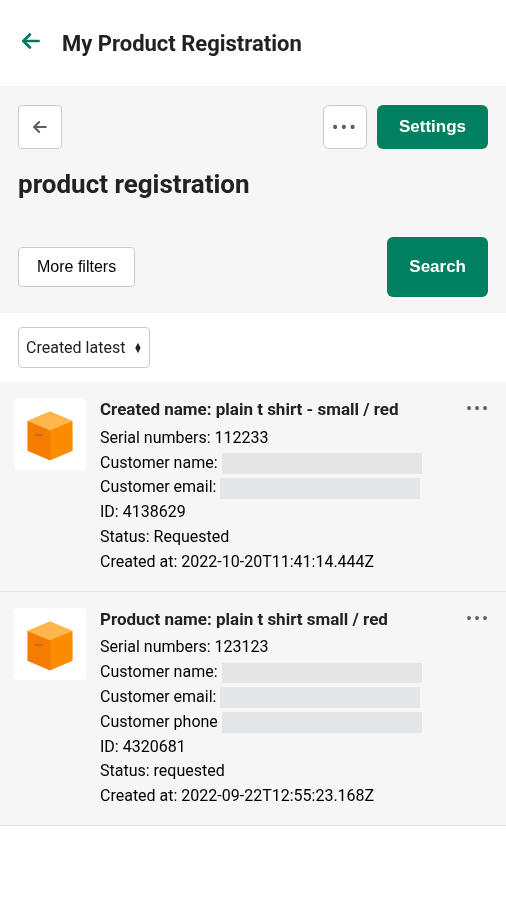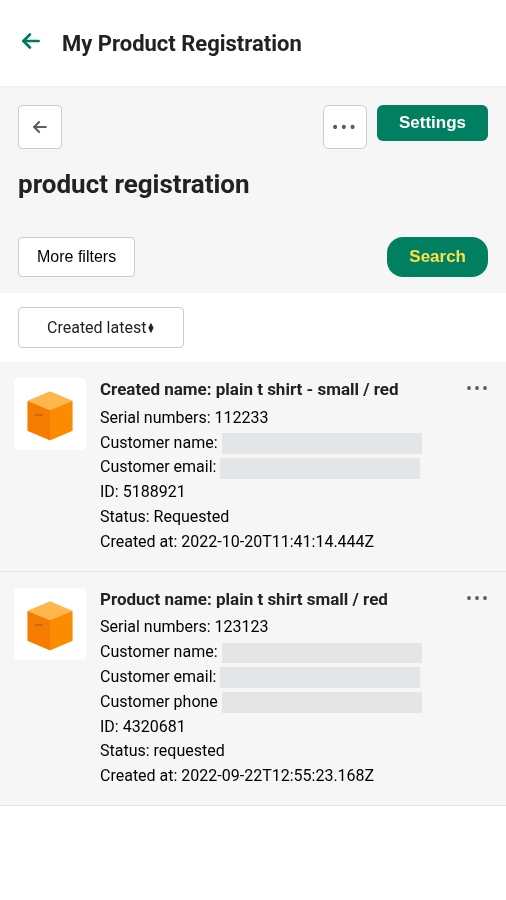"Settings" .settings-btn { height: 36px -> 44px }
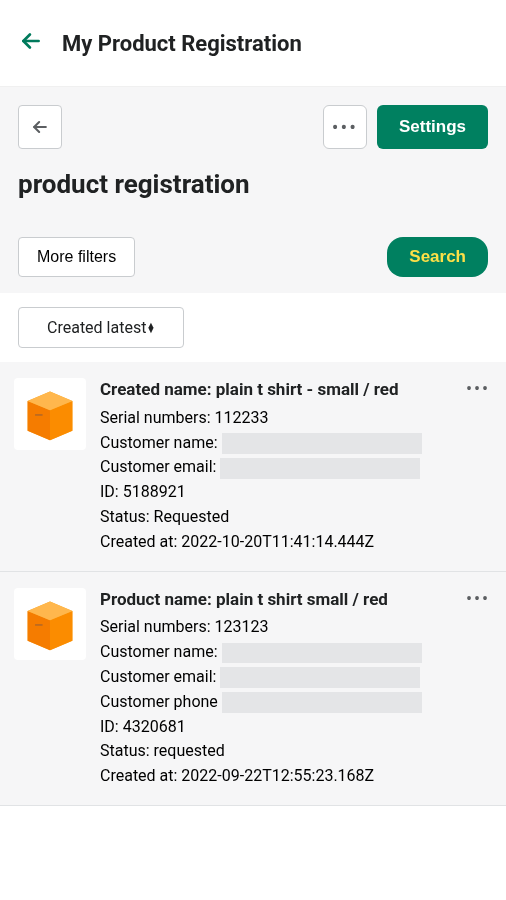"Search" .search-btn { border-radius: 16px -> 6px; color: #fde047 -> #ffffff; padding: 10px 22px -> 20px 22px }
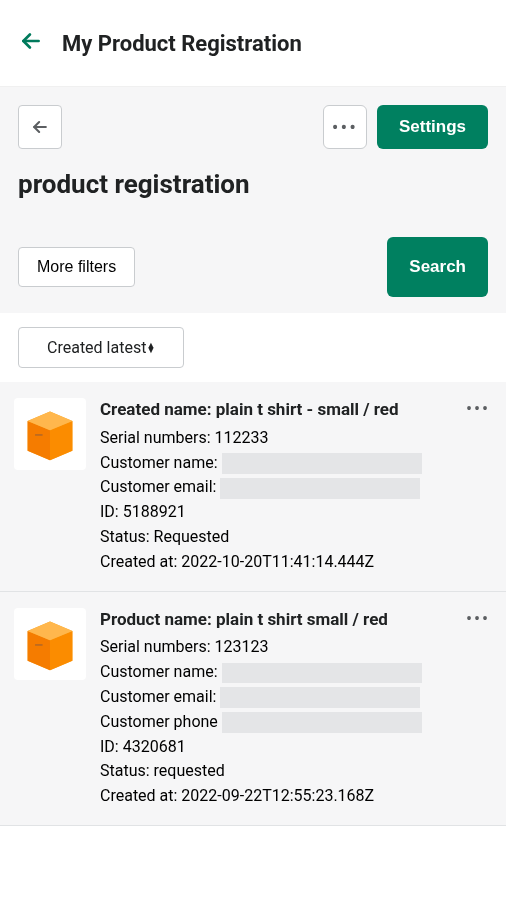"Created latest" .sort-select { gap: none -> 8px; padding: 10px 28px -> 10px 7px }
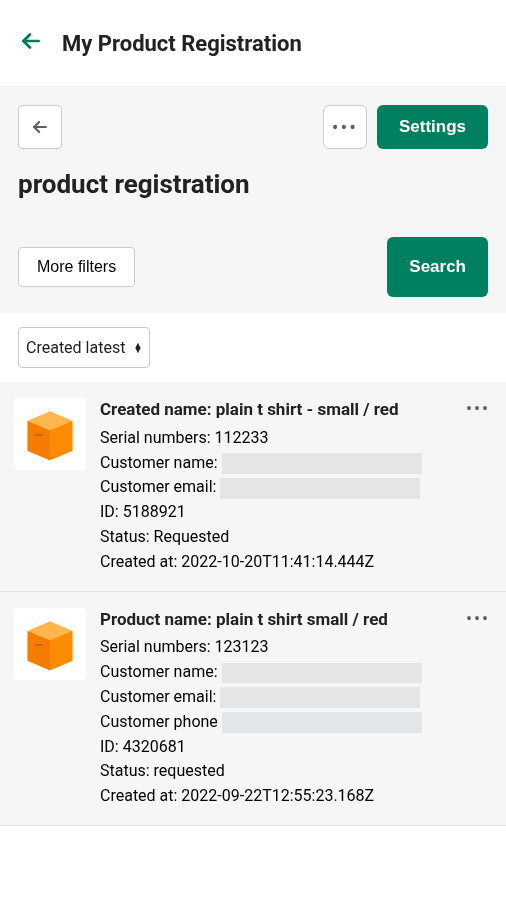"ID: 5188921" span.row { text: 5188921 -> 4138629 }
